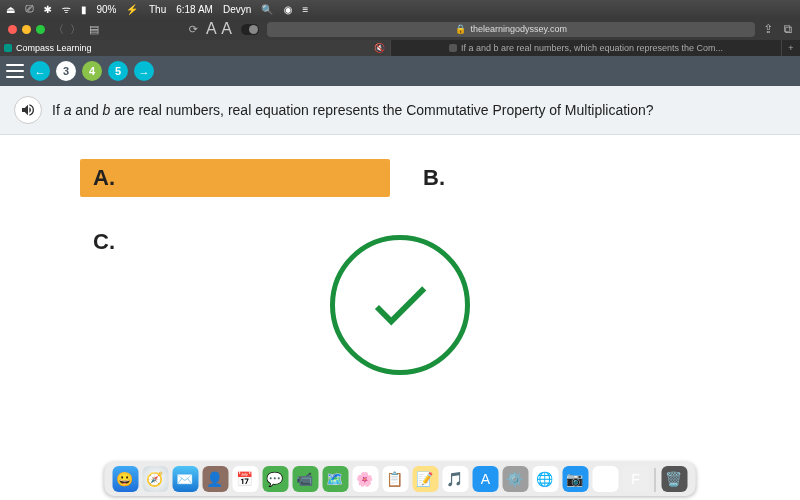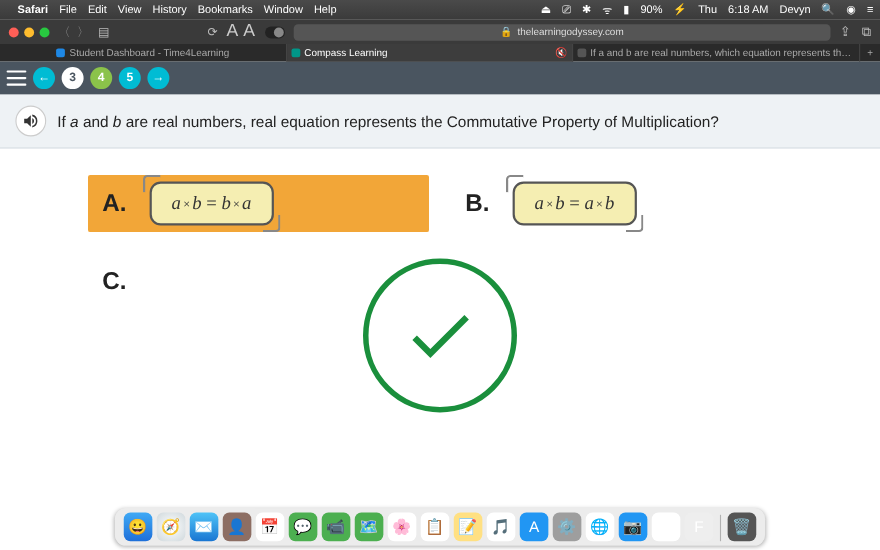"Safari" div.left { html: <div> <span></span> <span>Safari</span> <span>File</span> <span>Edit</span> <span>View</span> <span>History</span> <span>Bookmarks</span> <span>Window</span> <span>Help</span> </div> -> none }
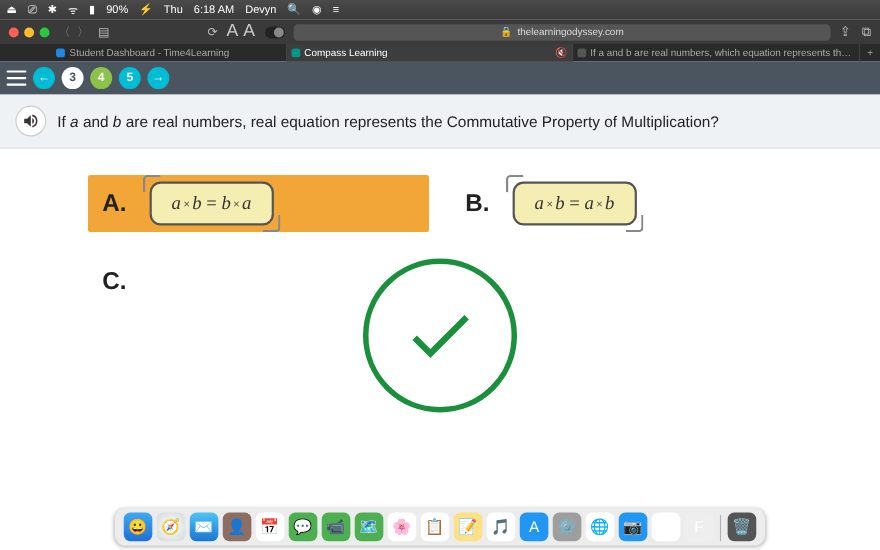"Student Dashboard - Time4Learning" div.tab { html: <div> <span></span> <span>Student Dashboard - Time4Learning</span> </div> -> none }
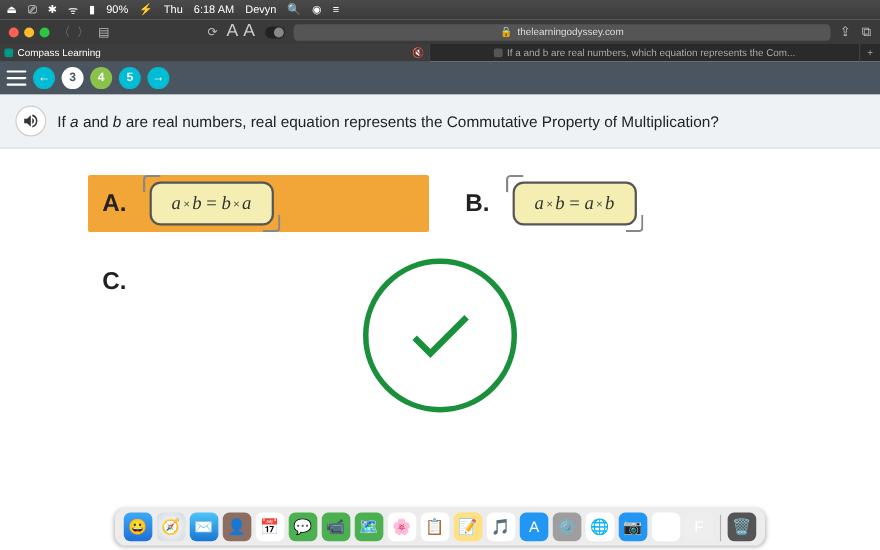"a × b = b" div.eqwrap { html: <div> <span></span> <div> <span>a</span><span>×</span><span>b</span> <span>=</span> <span>b</span><span>×</span><span>a</span> </div> <span></span> </div> -> none }
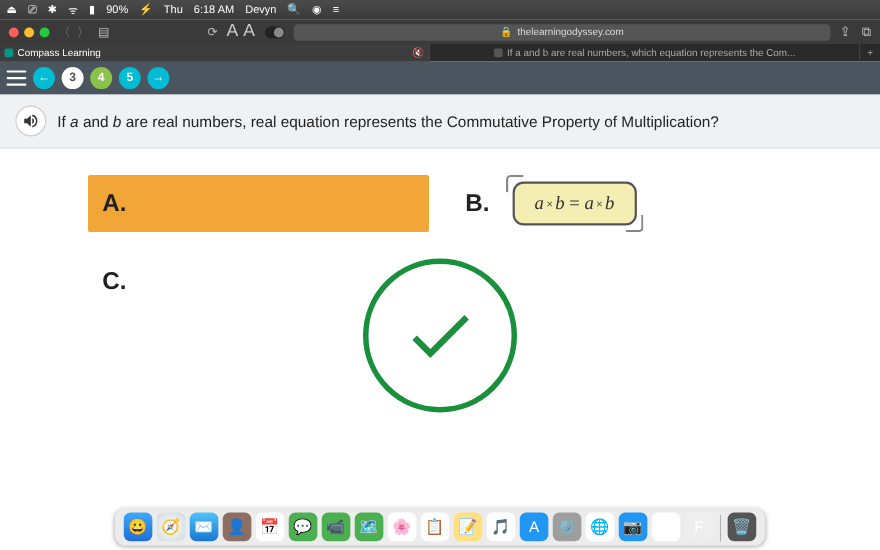"a × b = a" div.eqwrap { html: <div> <span></span> <div> <span>a</span><span>×</span><span>b</span> <span>=</span> <span>a</span><span>×</span><span>b</span> </div> <span></span> </div> -> none }
